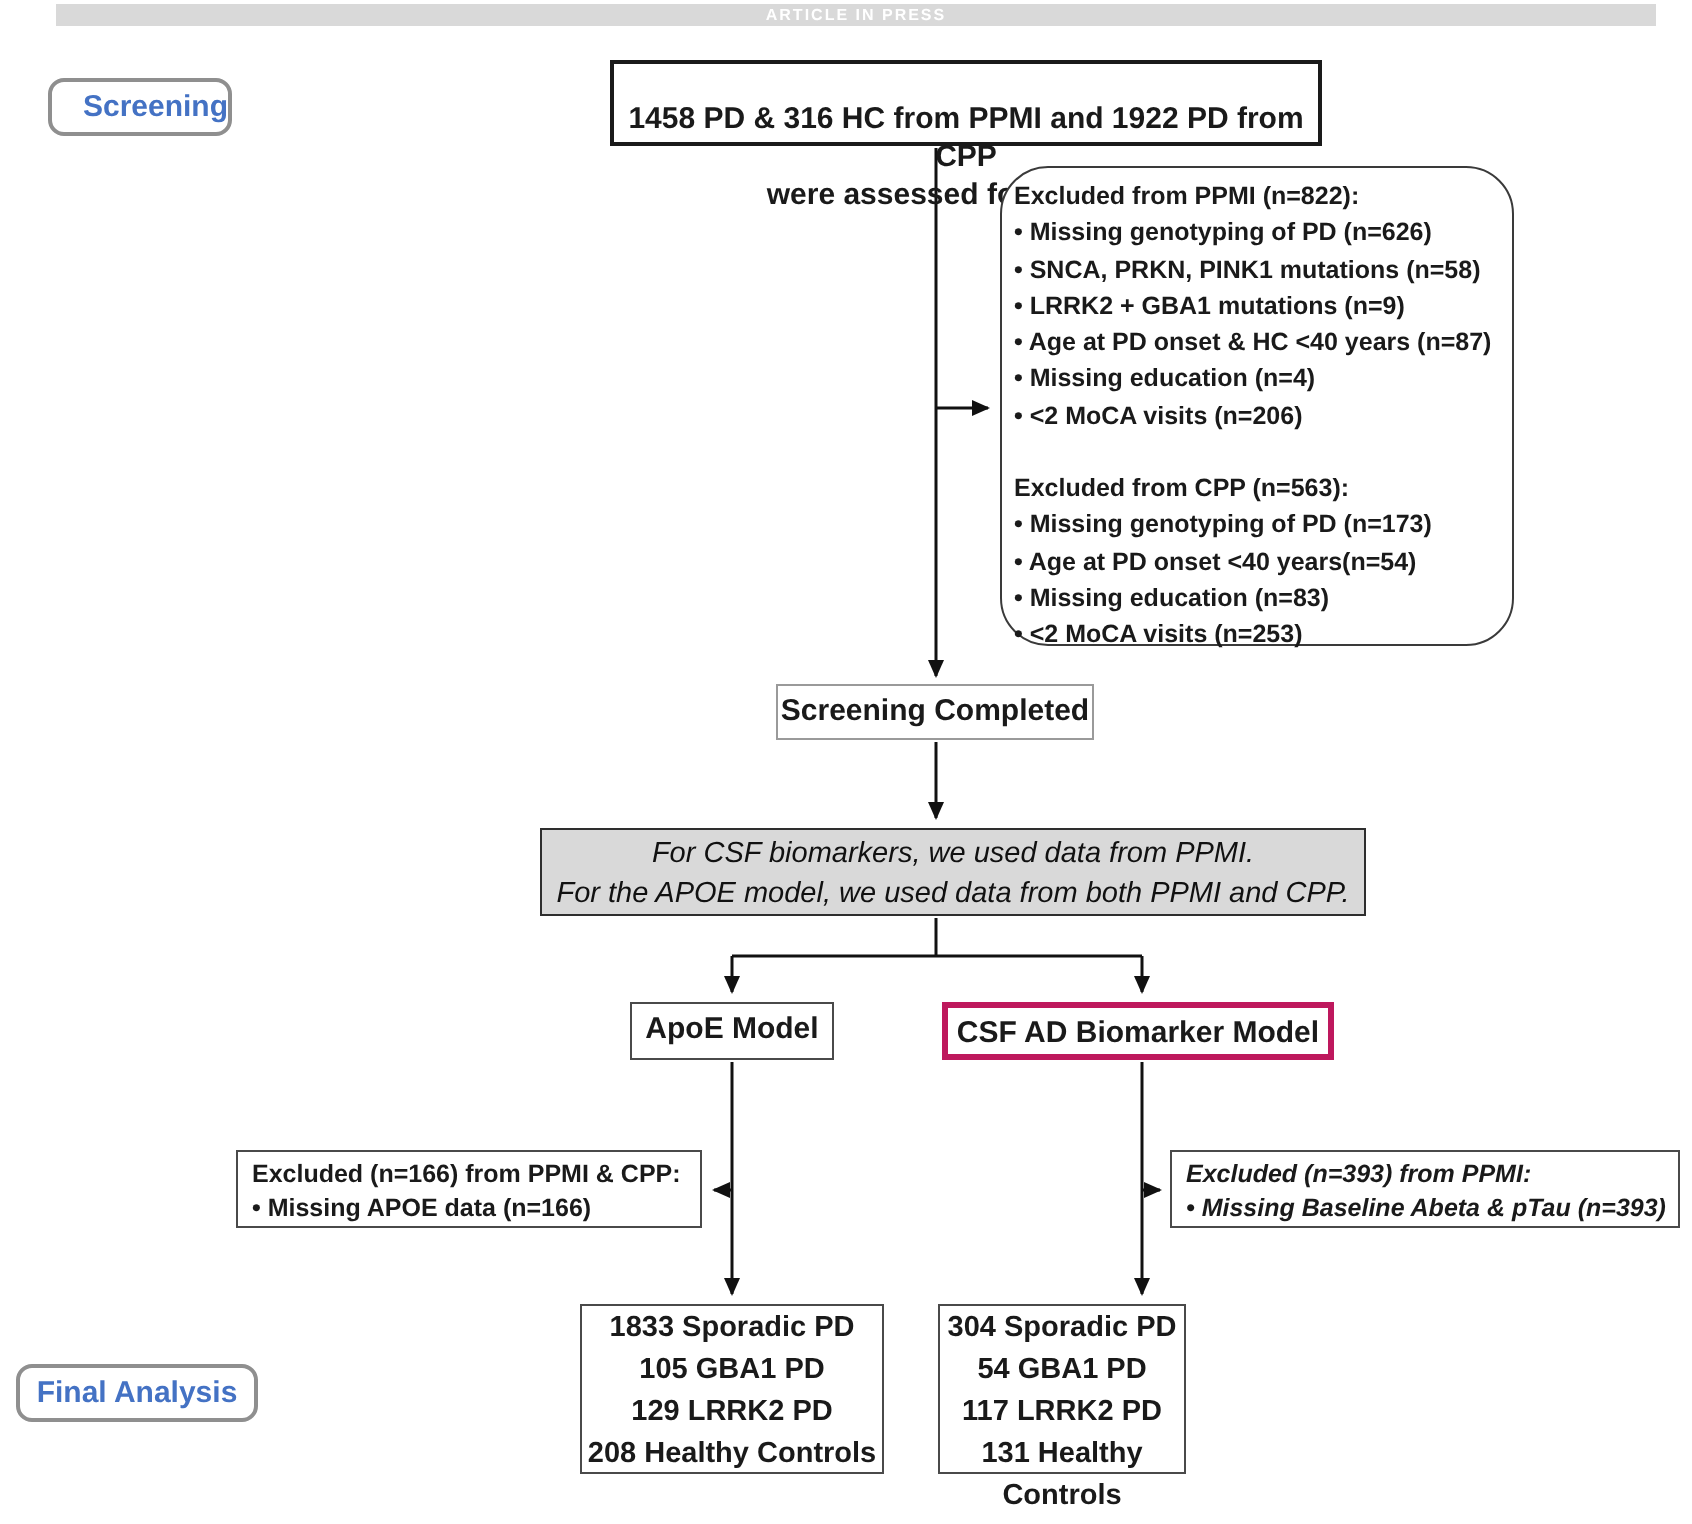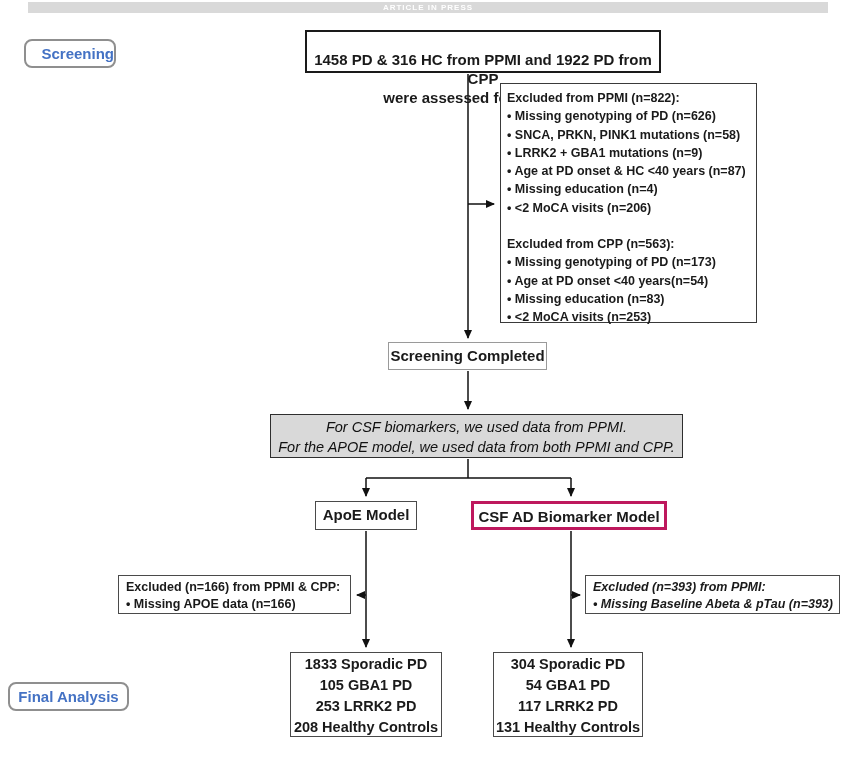"Excluded from PPMI (n=822):" .box-exclusion { border-radius: none -> 24px }
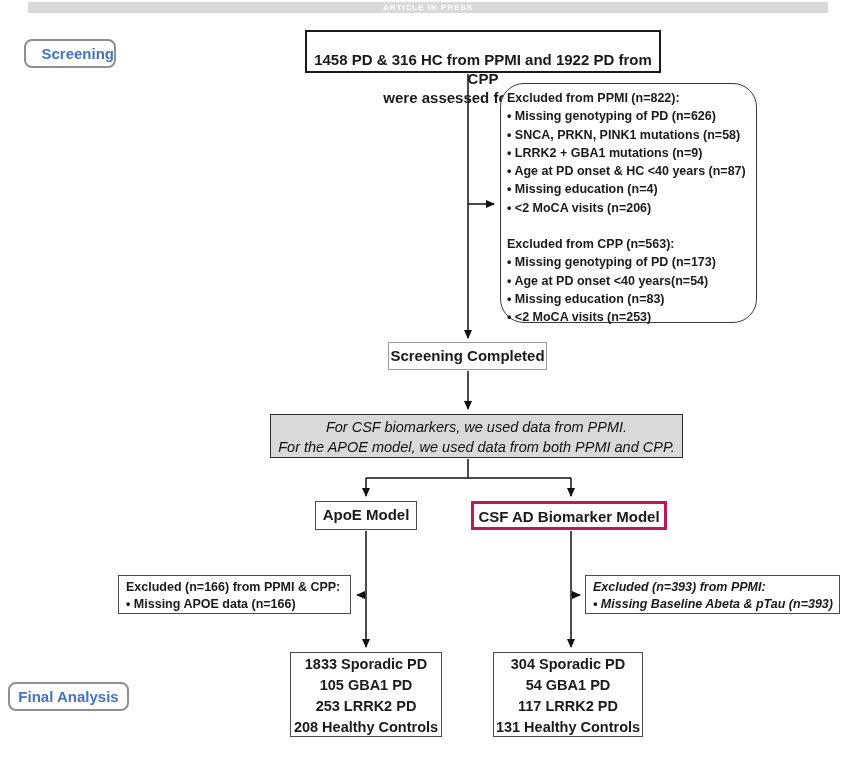"304 Sporadic PD" .box-final-right { left: 493px -> 469px; width: 150px -> 124px }
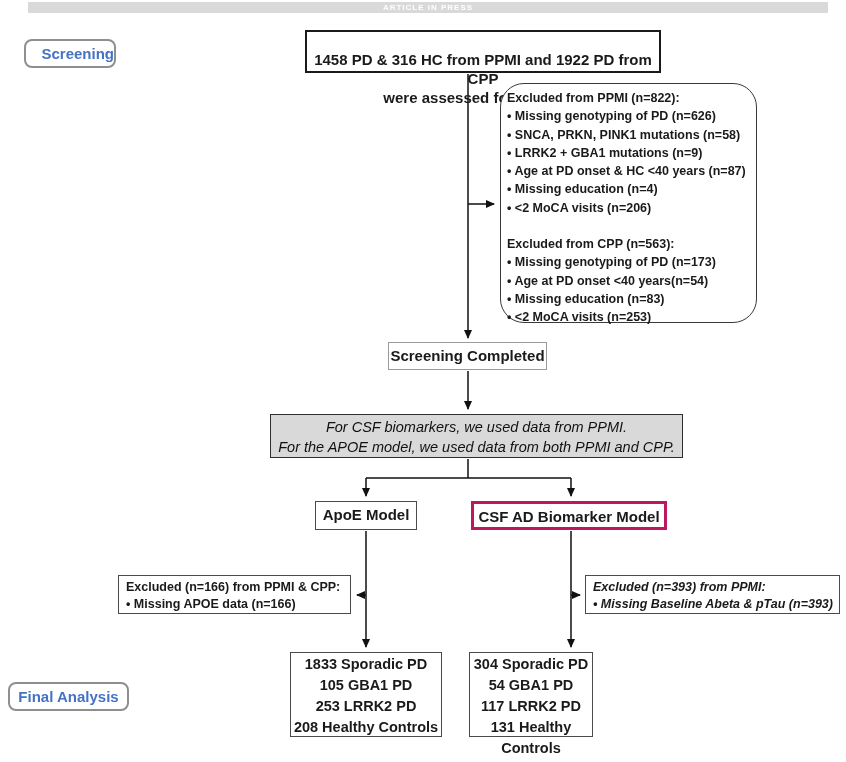"253 LRRK2 PD" div { text: 253 -> 129 }
